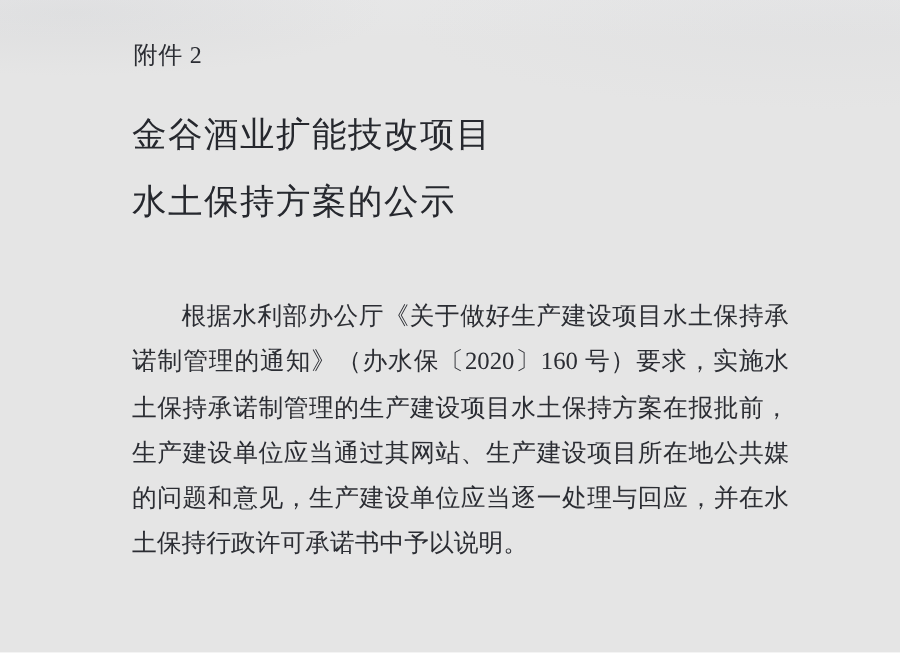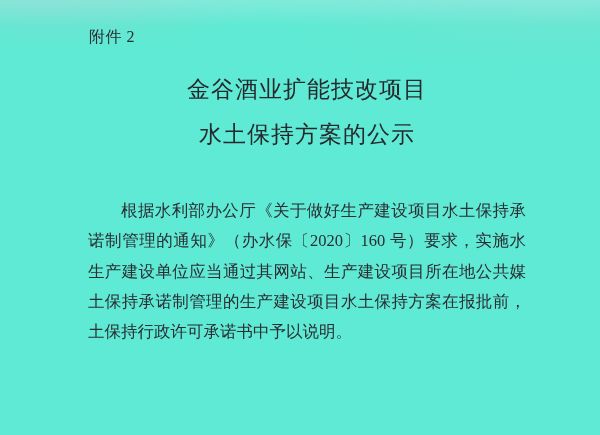"附件 2" .page { background: #5eead4 -> #e5e5e5 }
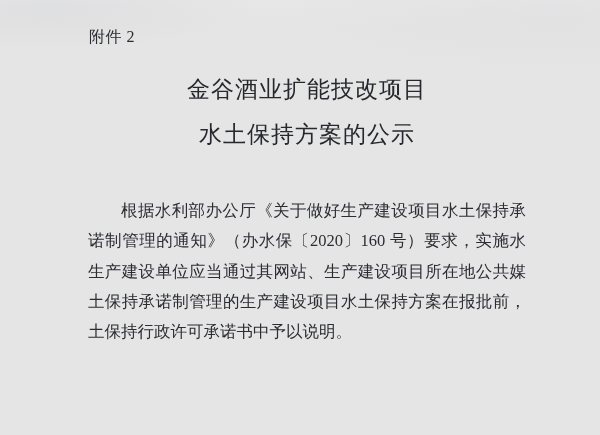"金谷酒业扩能技改项目" .title-line { text-align: center -> left }
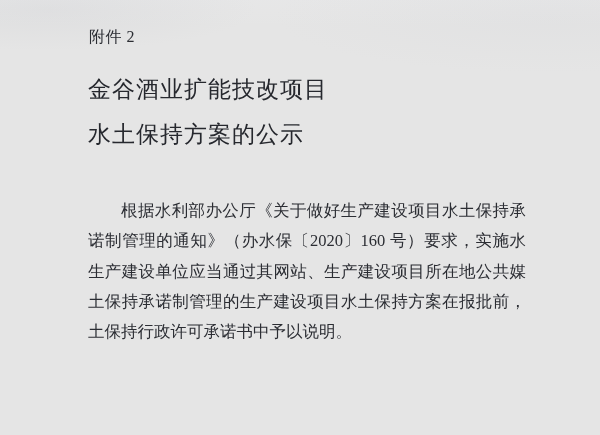"生产建设单位应当通过其网站、生产建设项目所在地公共媒" div.body-line { order: before "土保持承诺制管理的生产建设项目水土保持方案在报批前，" -> after "土保持承诺制管理的生产建设项目水土保持方案在报批前，" }
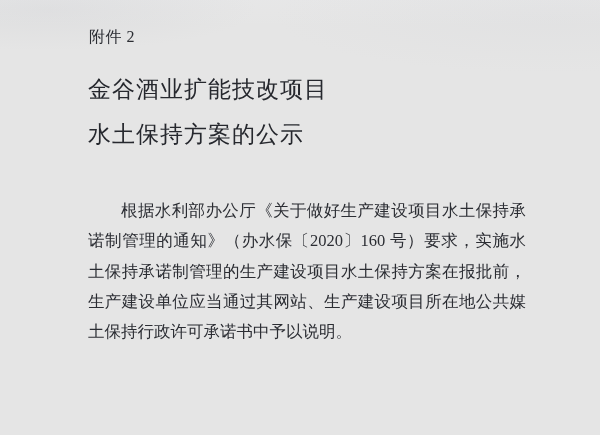"的问题和意见，生产建设单位应当逐一处理与回应，并在水" div.body-line { html: none -> <div>的问题和意见，生产建设单位应当逐一处理与回应，并在水</div> }
